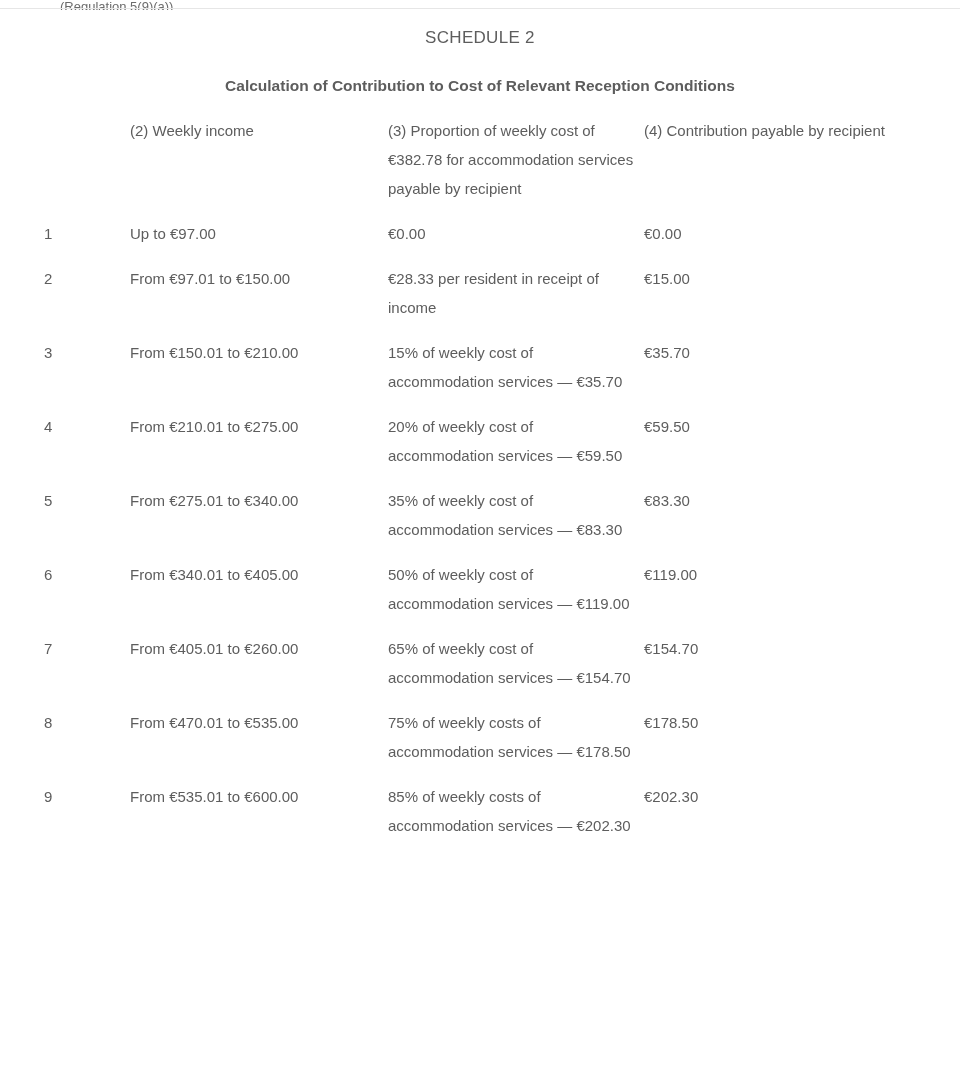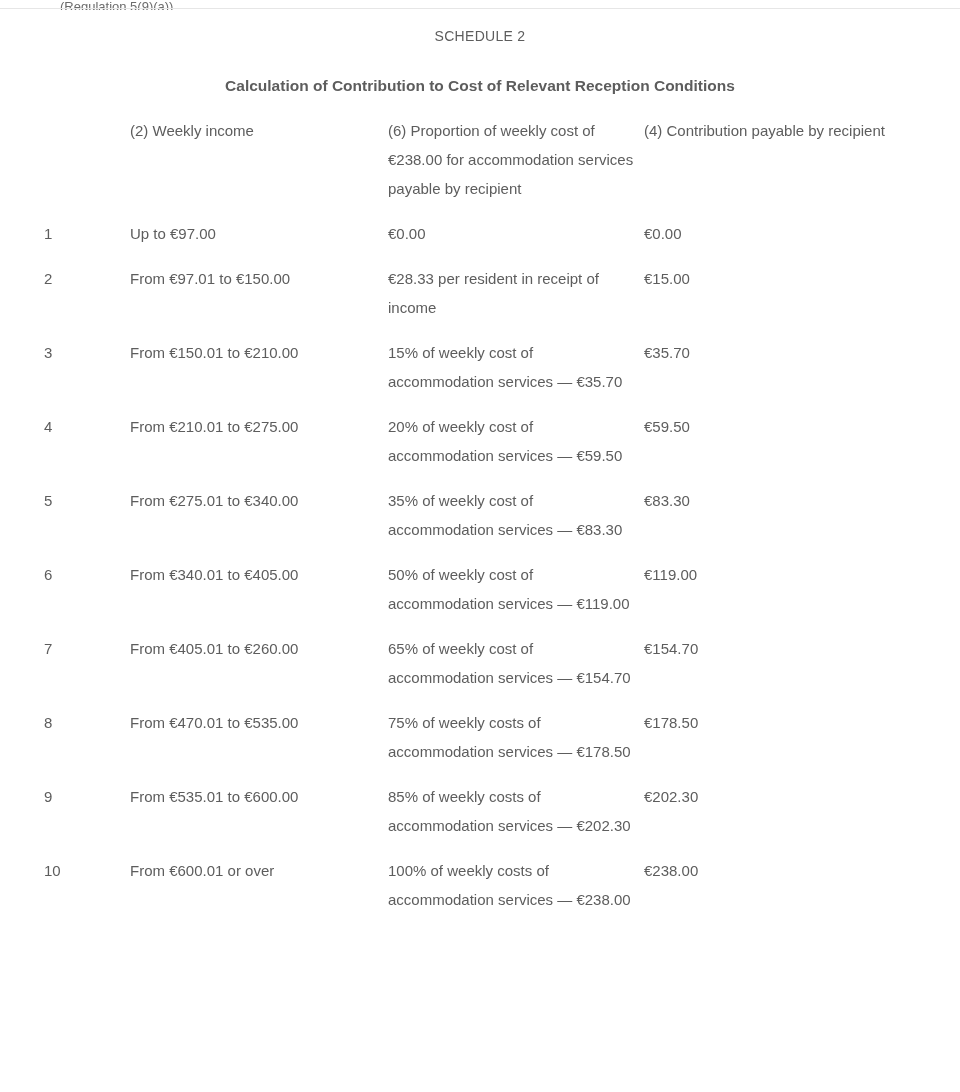"SCHEDULE 2" .schedule-title { font-size: 14px -> 17px }
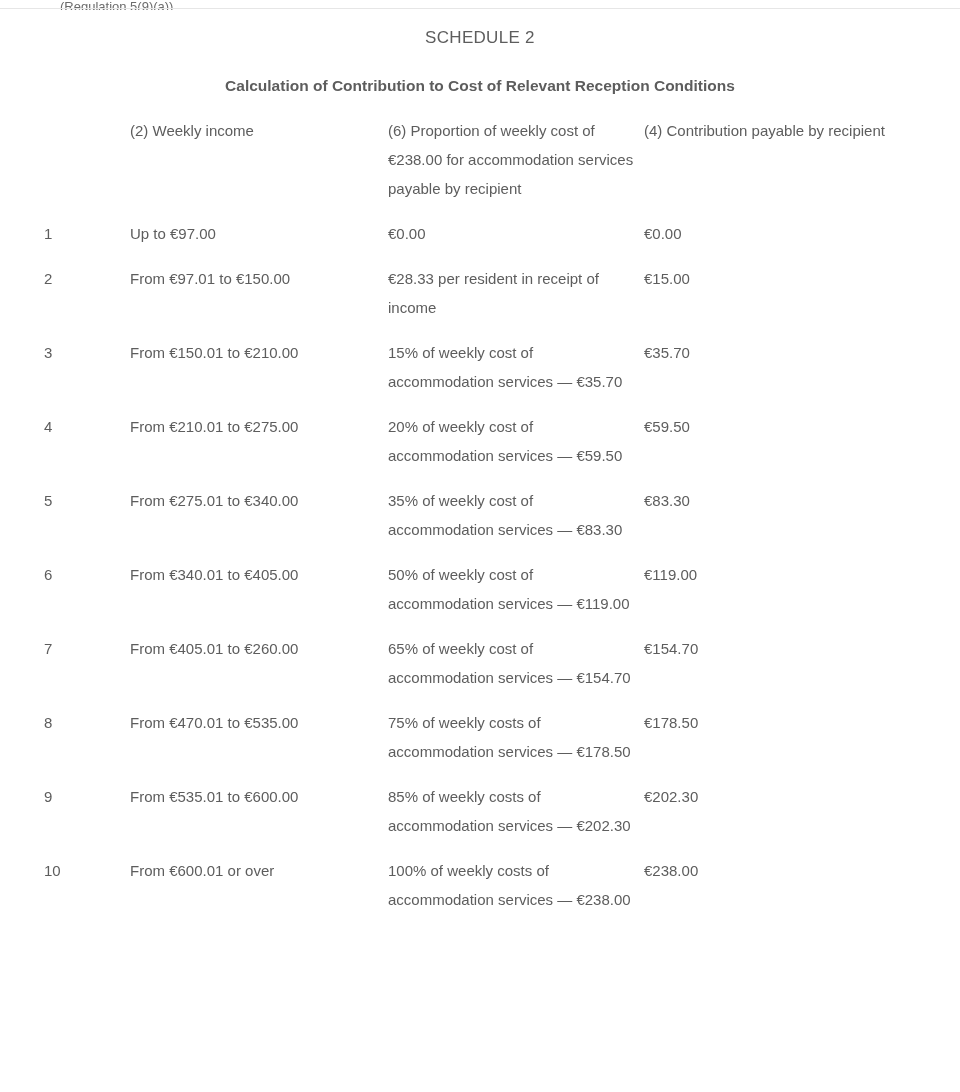"(6) Proportion of weekly cost" td { text: 6) Proportion of weekly cost of €238.00 -> 3) Proportion of weekly cost of €382.78 }
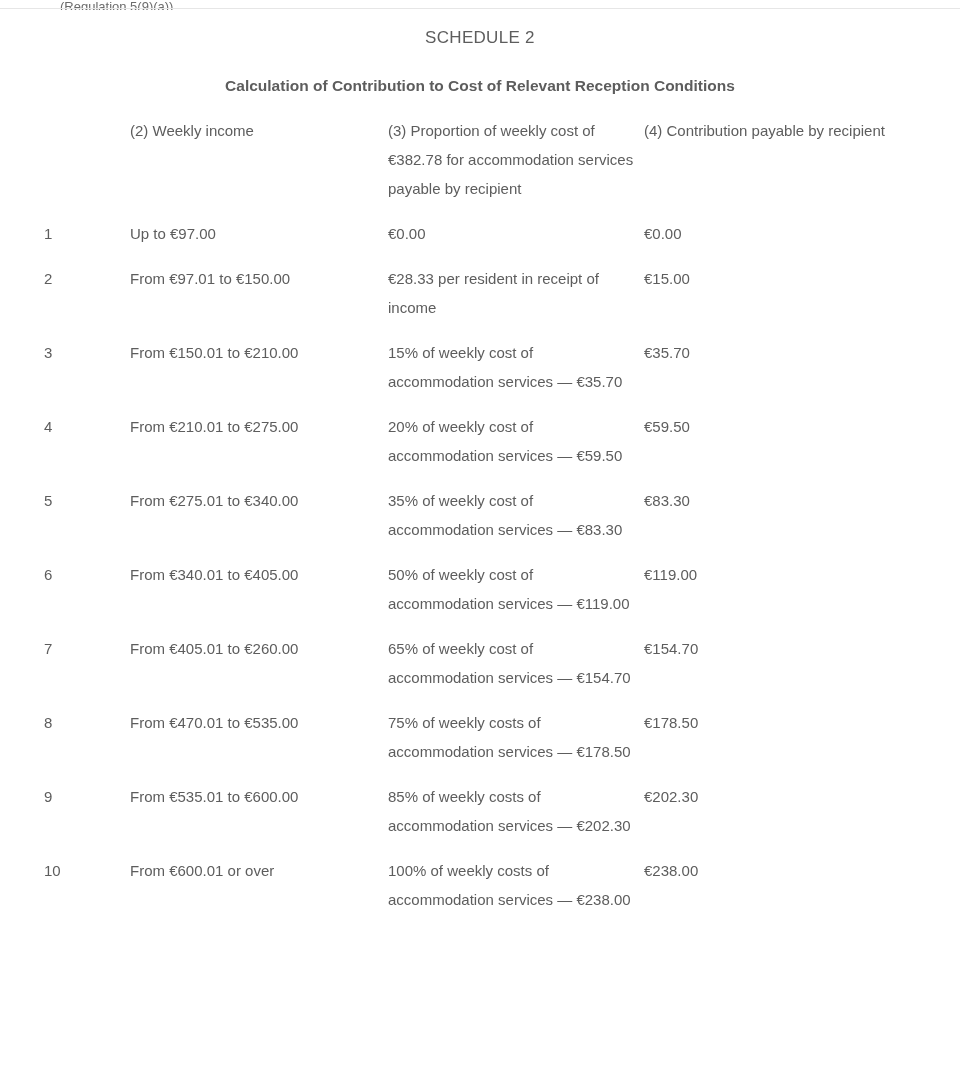"10" tr { html: <tr> <td>10</td> <td>From €600.01 or over</td> <td>100% of weekly costs of accommodation services — €238.00</td> <td>€238.00</td> </tr> -> none }
